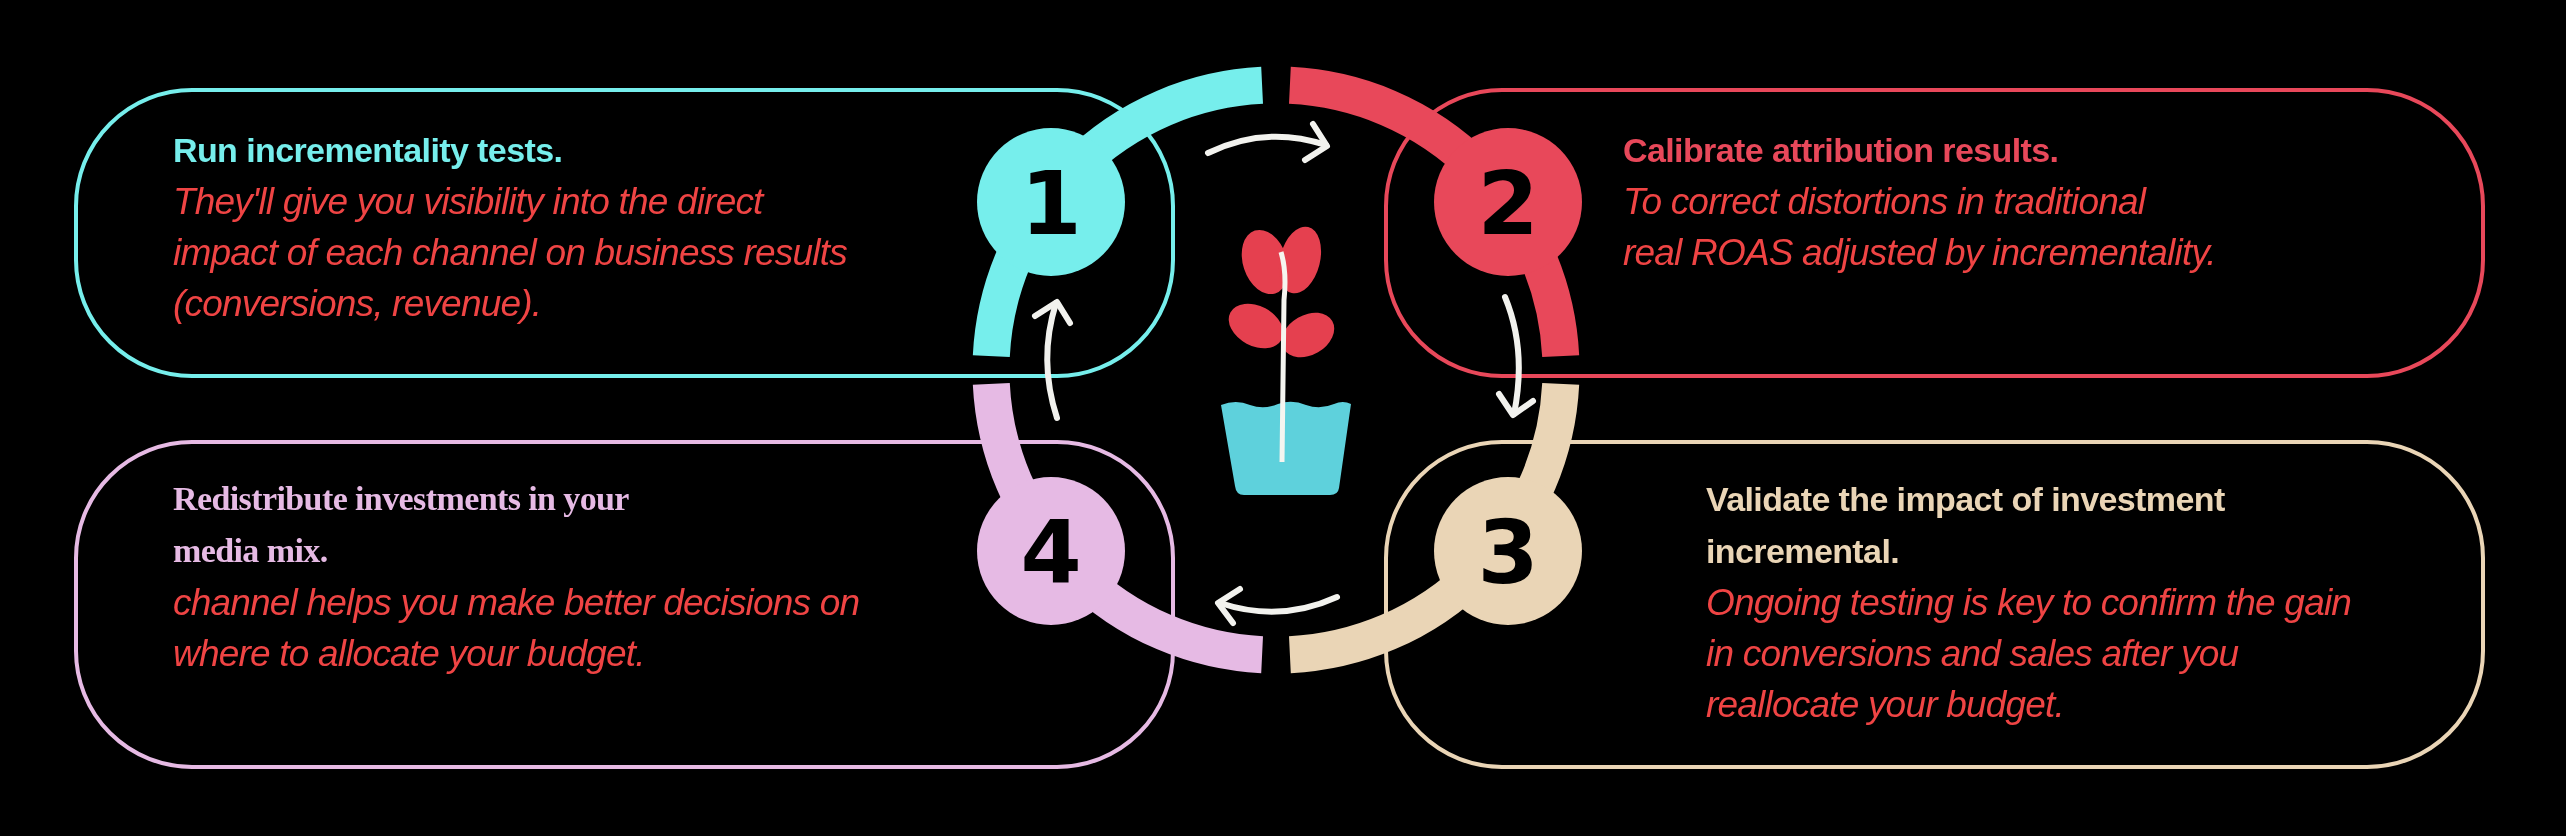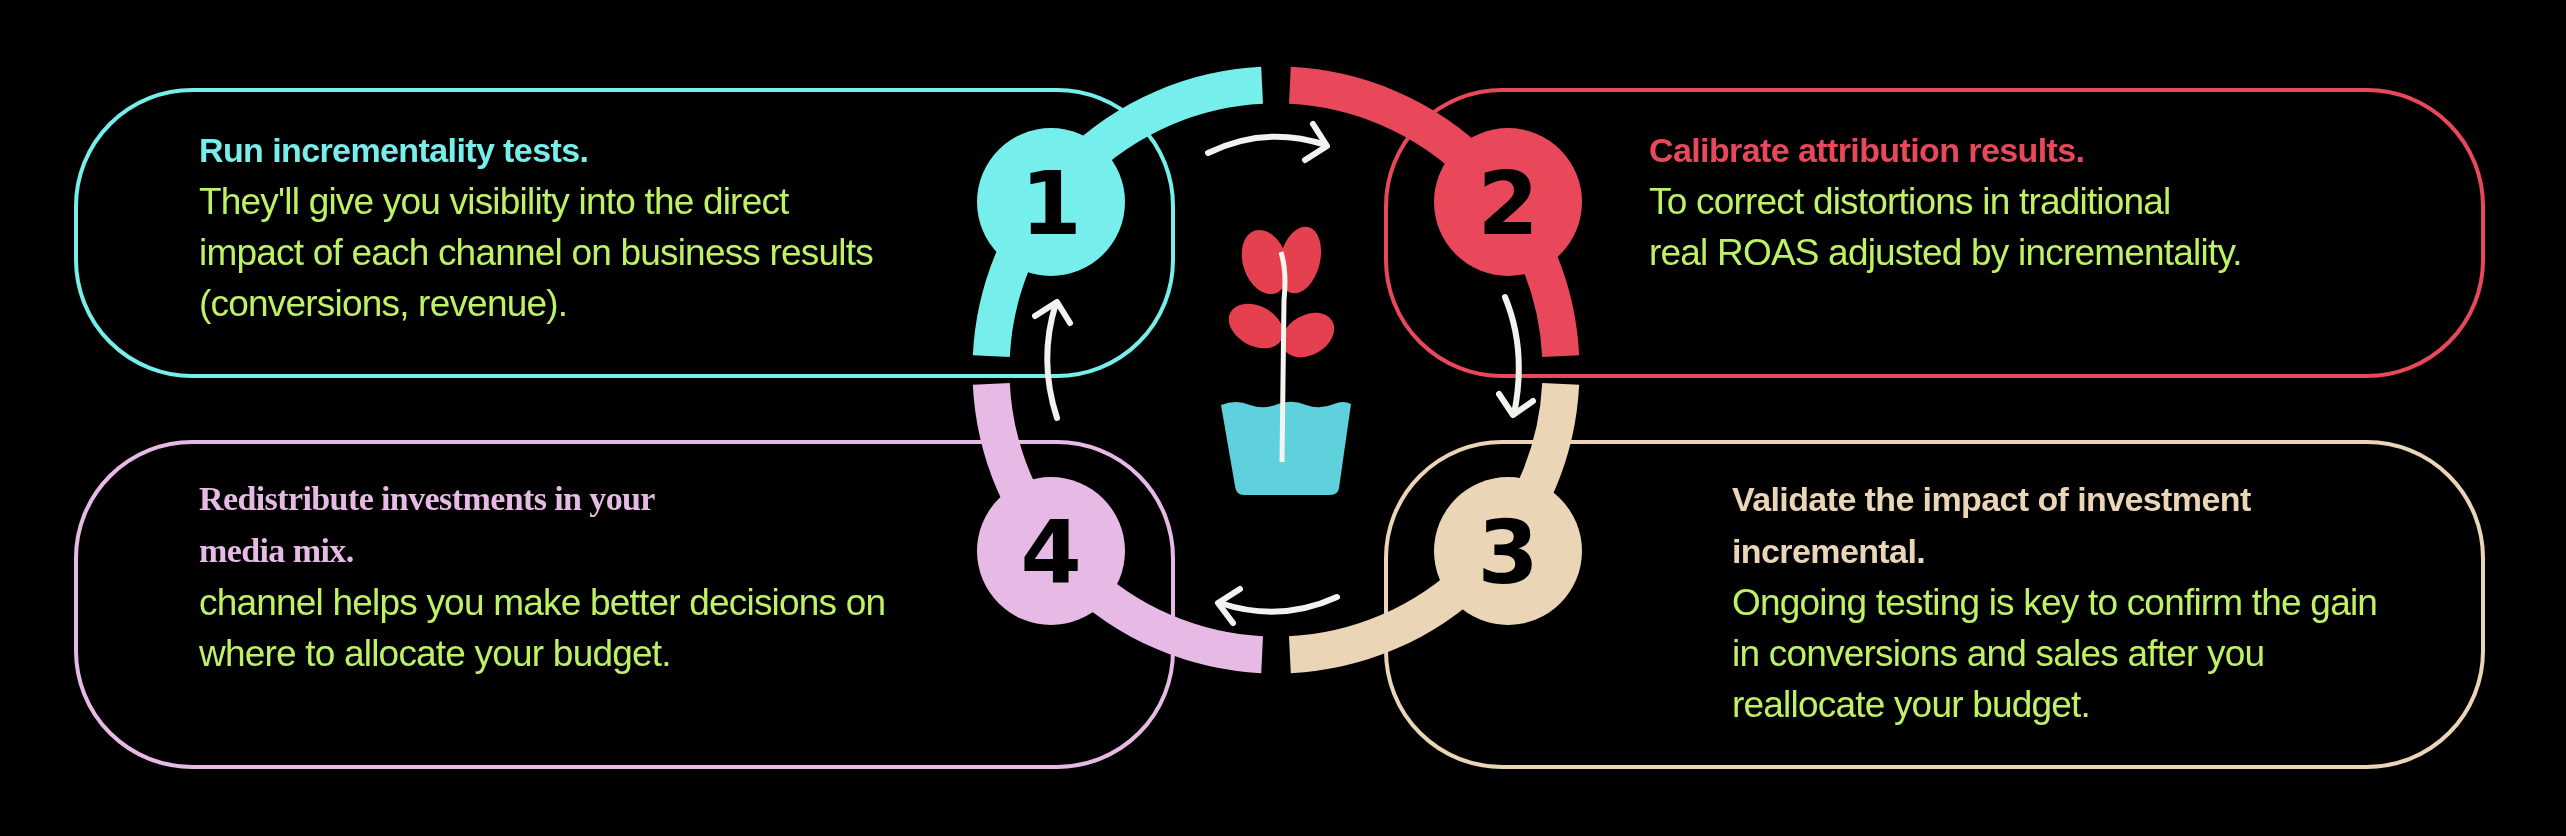"Run incrementality tests." .text-block { margin-left: 26px -> none }
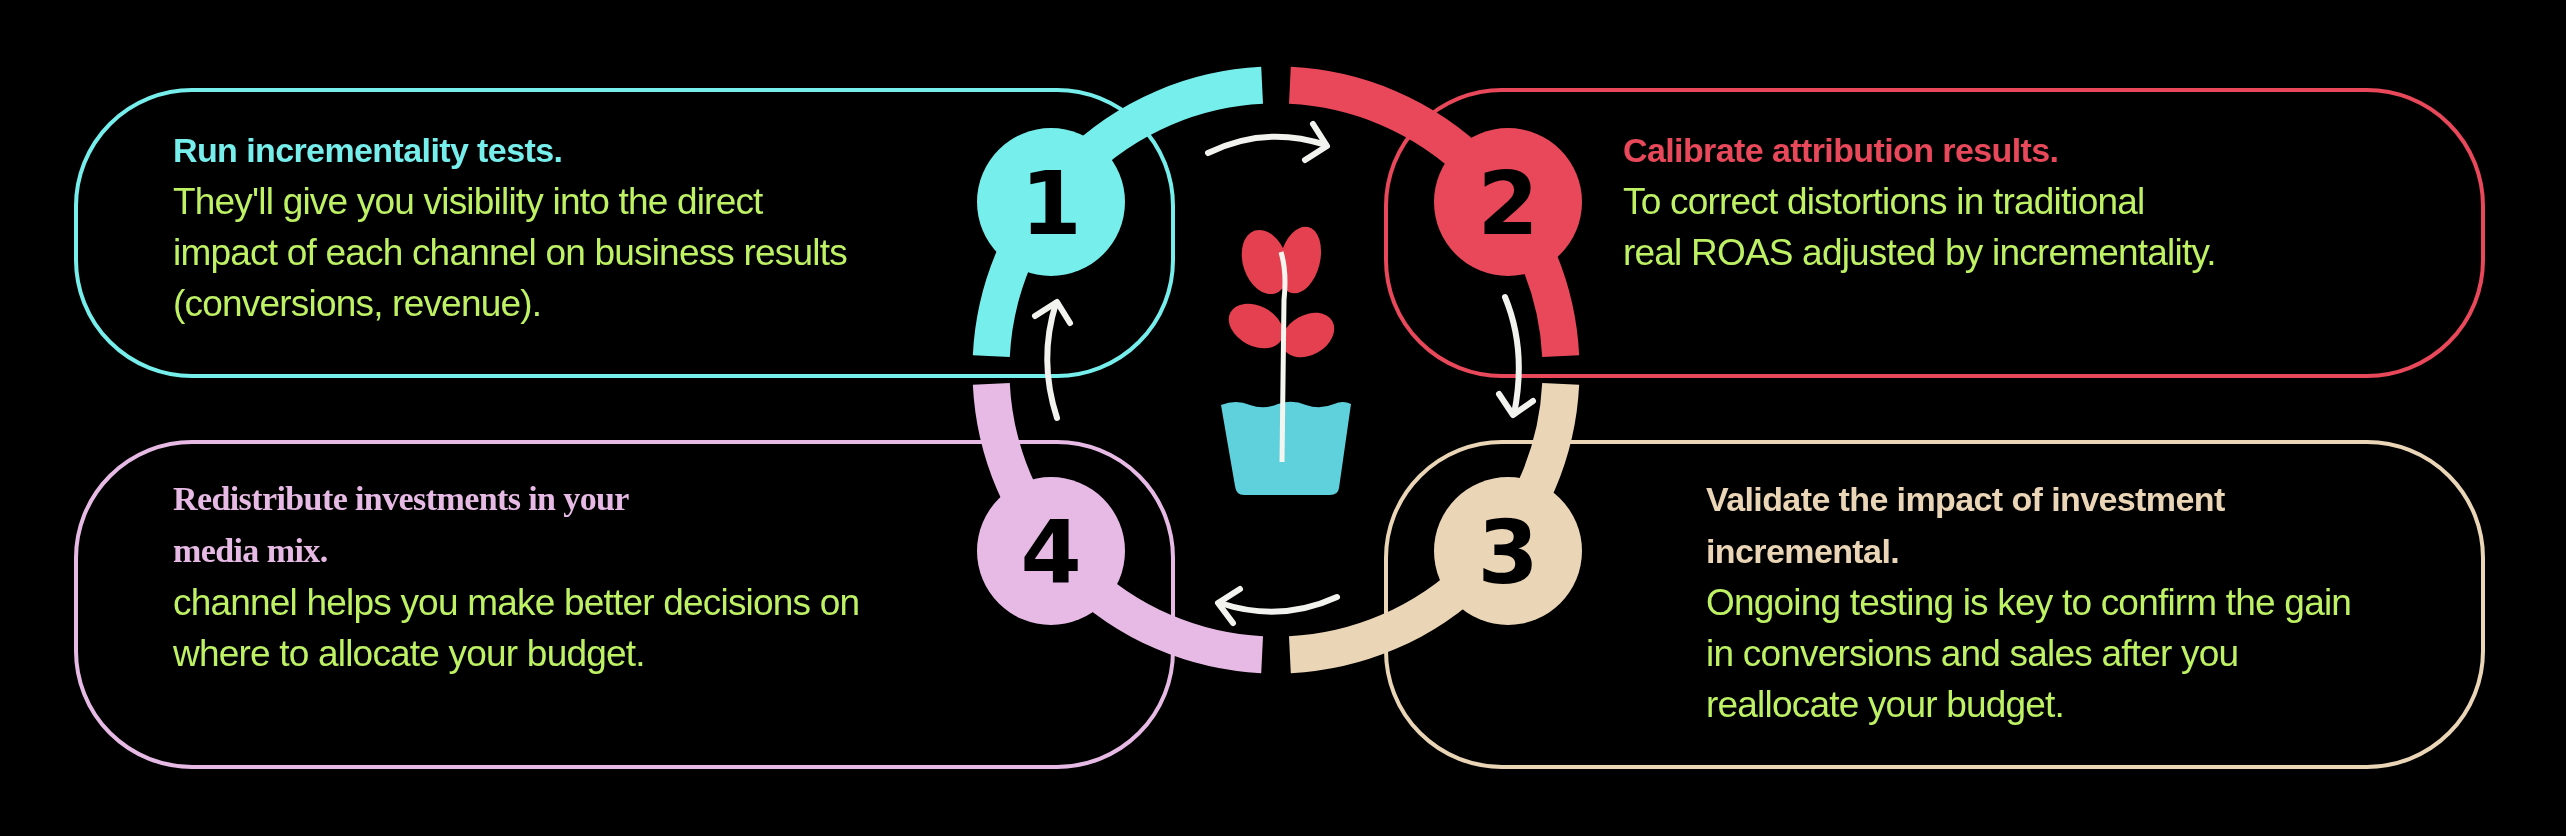"They'll give you visibility into" .body-line { color: #bef264 -> #ef4444; font-style: none -> italic }
